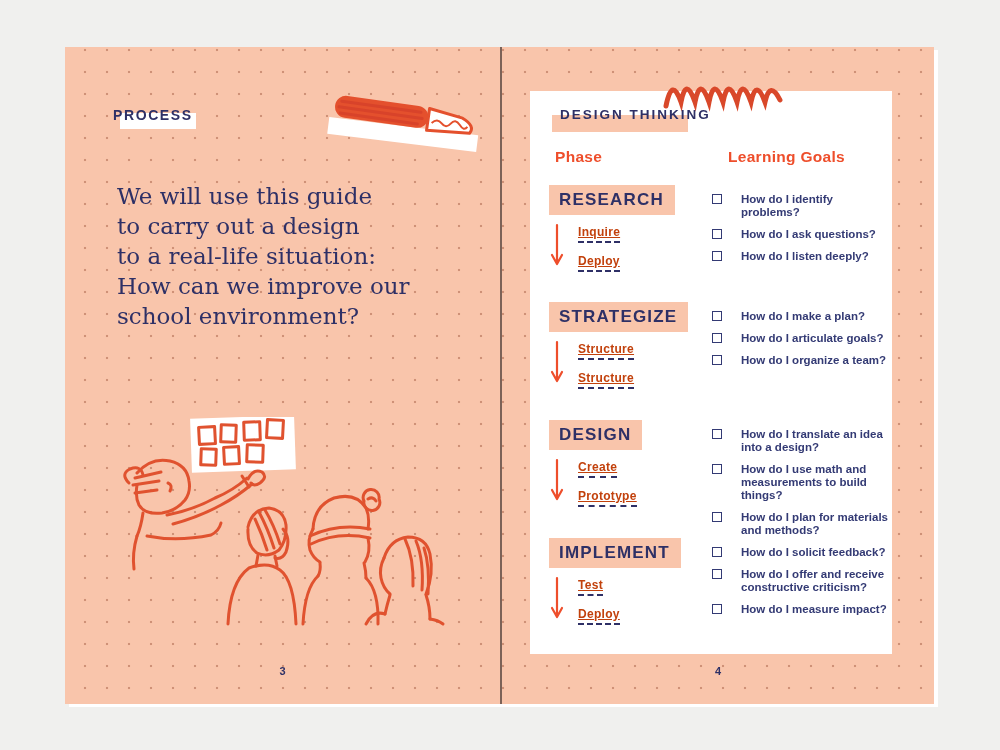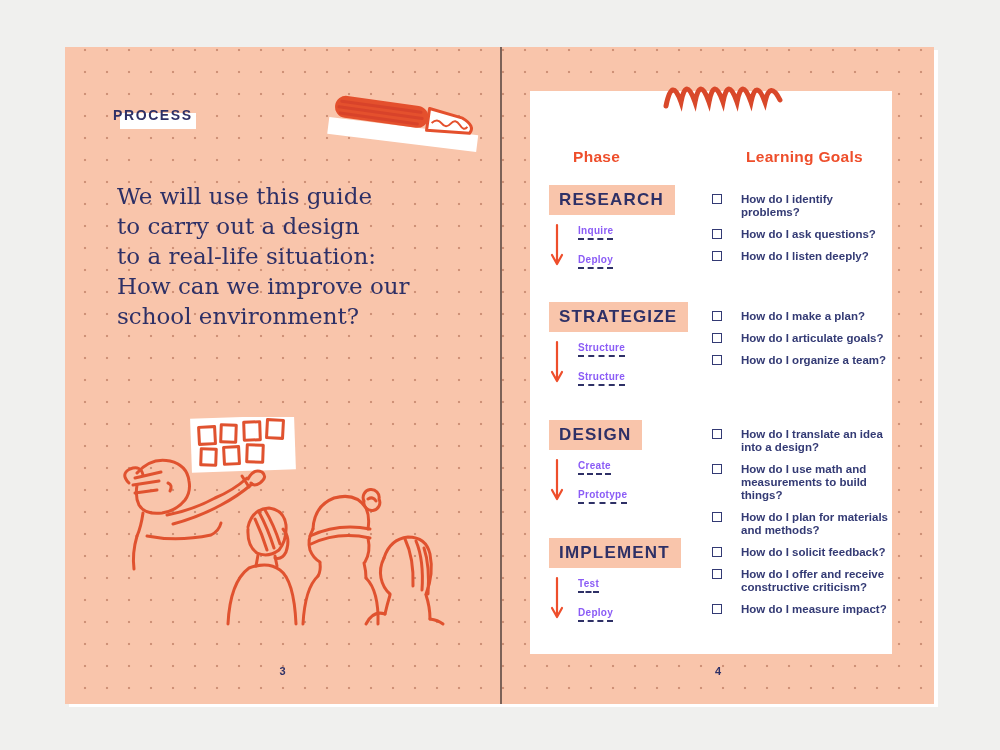"DESIGN THINKING" div.card-title-wrap { html: none -> <div> <div></div> <div>DESIGN THINKING</div> </div> }
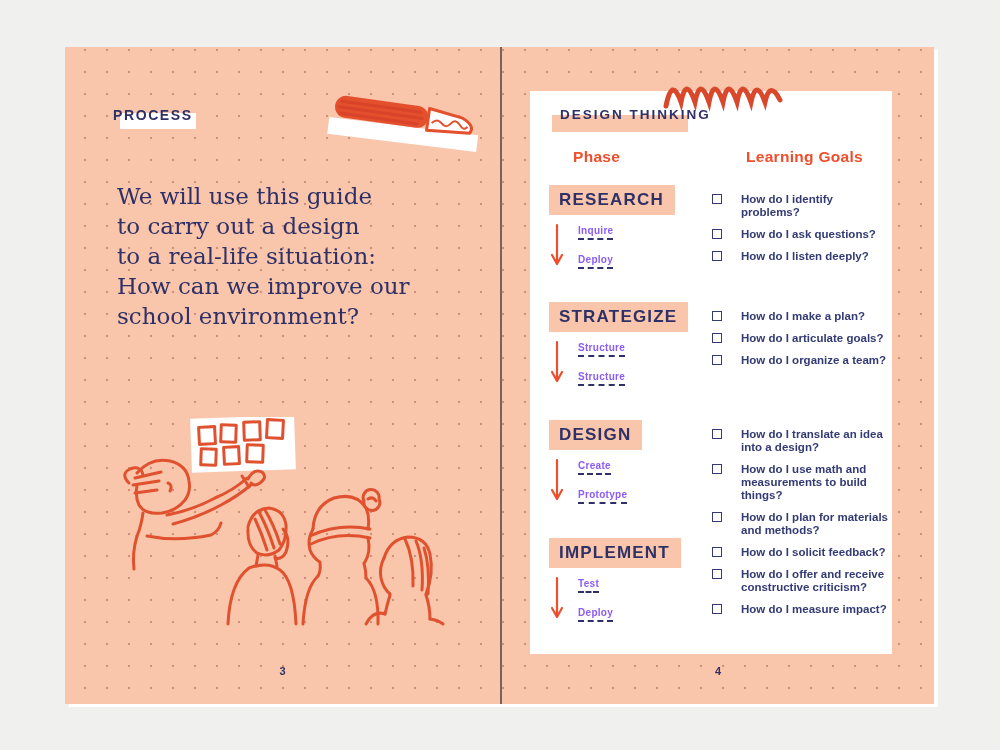"Phase" .col-head { margin-left: 18px -> none }
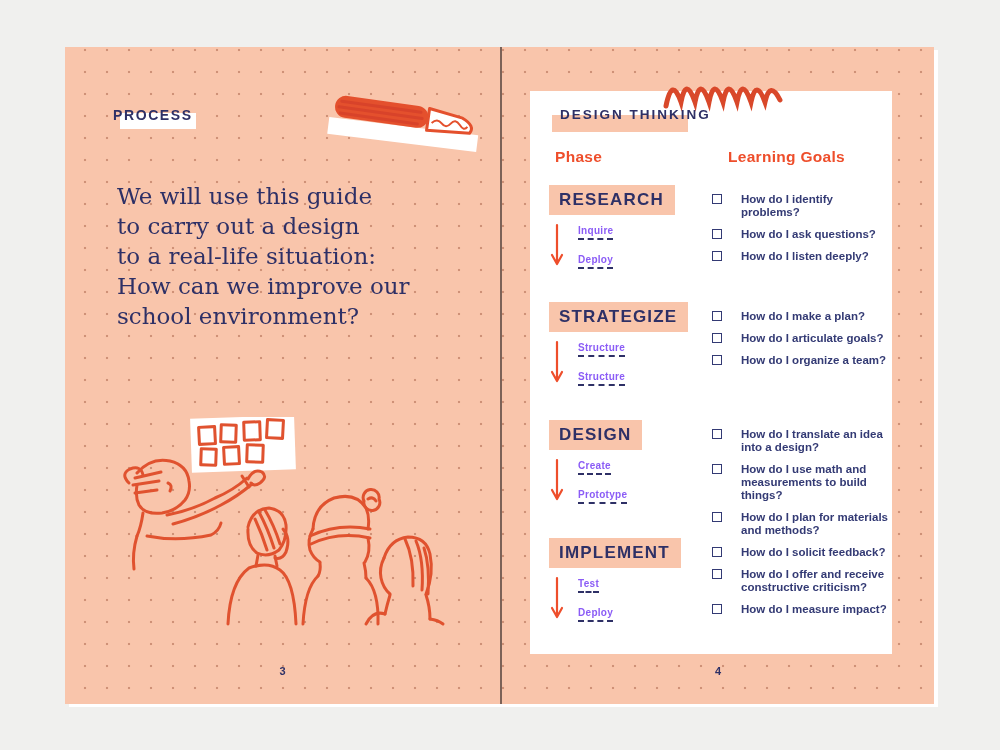"Inquire" .step { color: #8b5cf6 -> #c2410c; font-size: 10px -> 12px; text-decoration: none -> underline }
